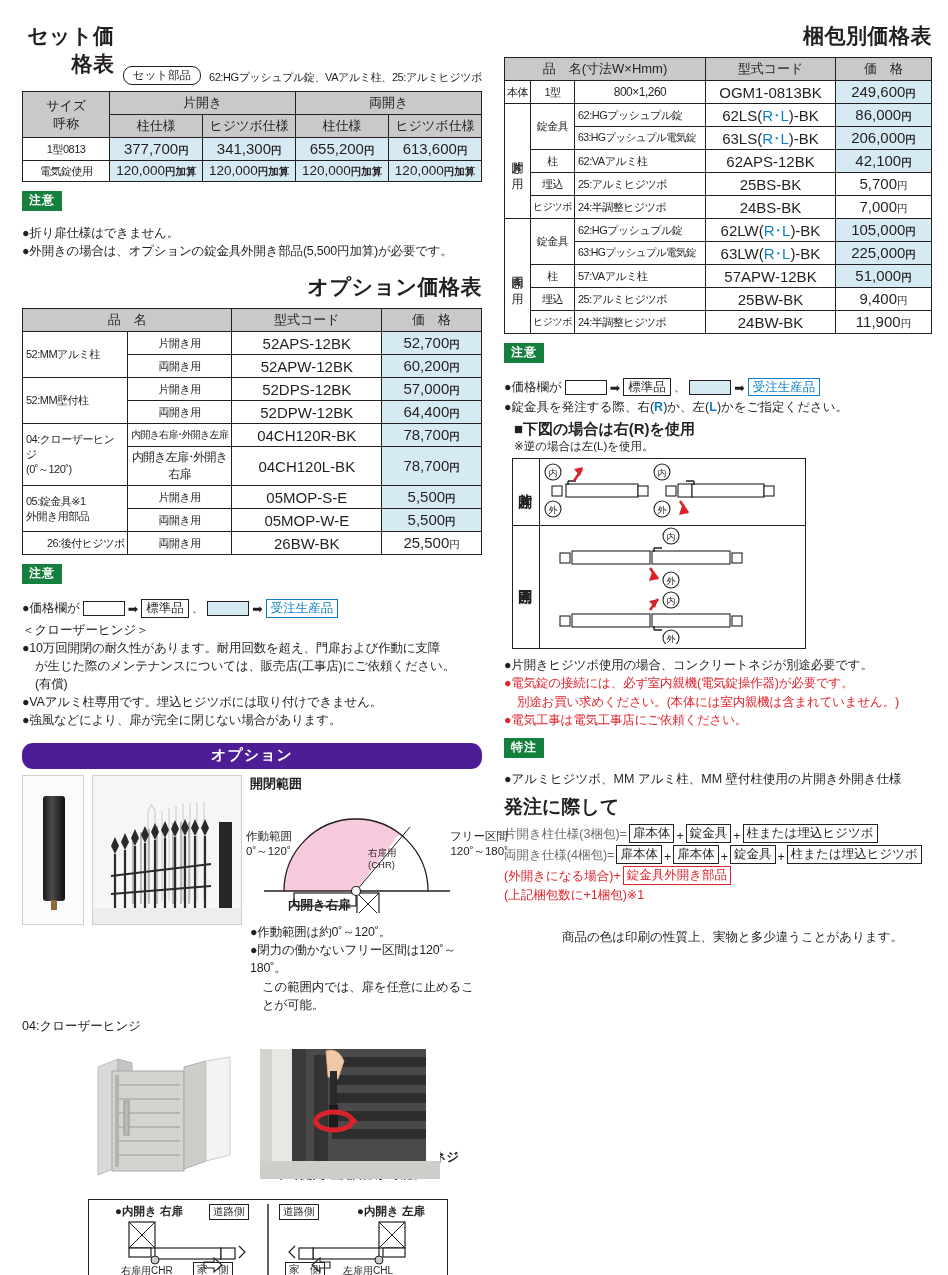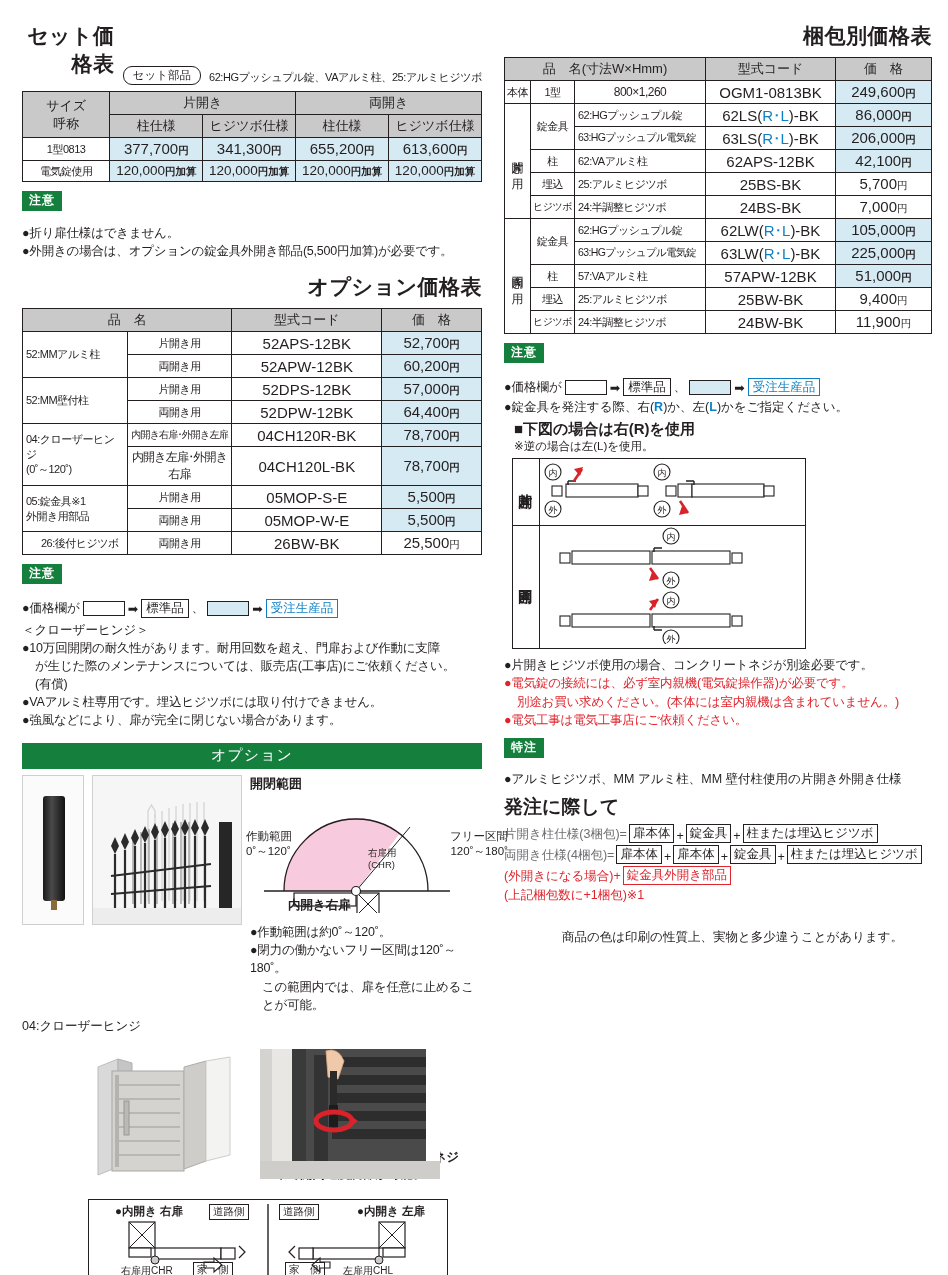"26:後付ヒジツボ" td.small-jp { text-align: center -> right }
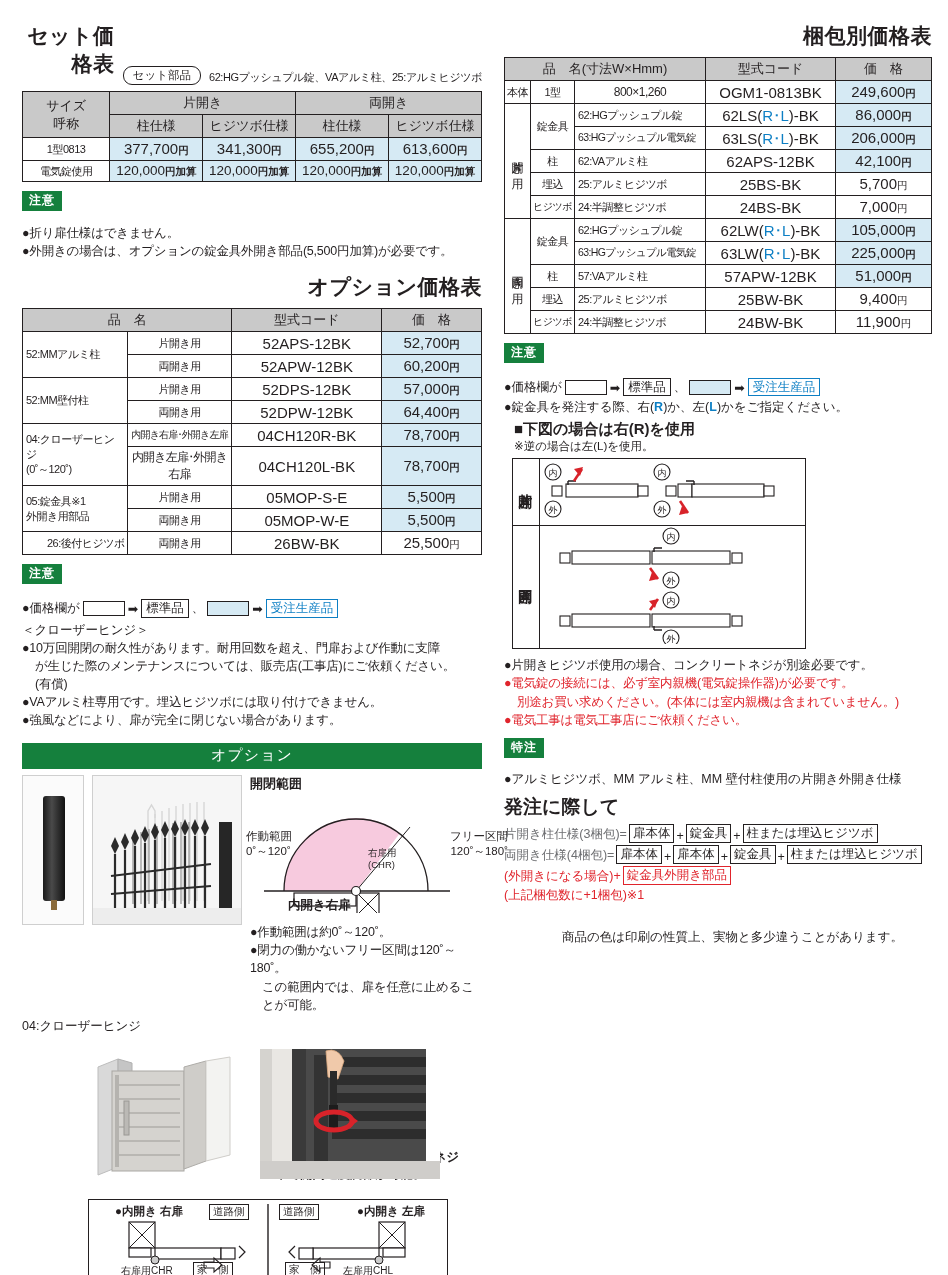"オプション" .opt-banner { background: #15803d -> #4c1d95; border-radius: none -> 11px; font-weight: normal -> bold }
